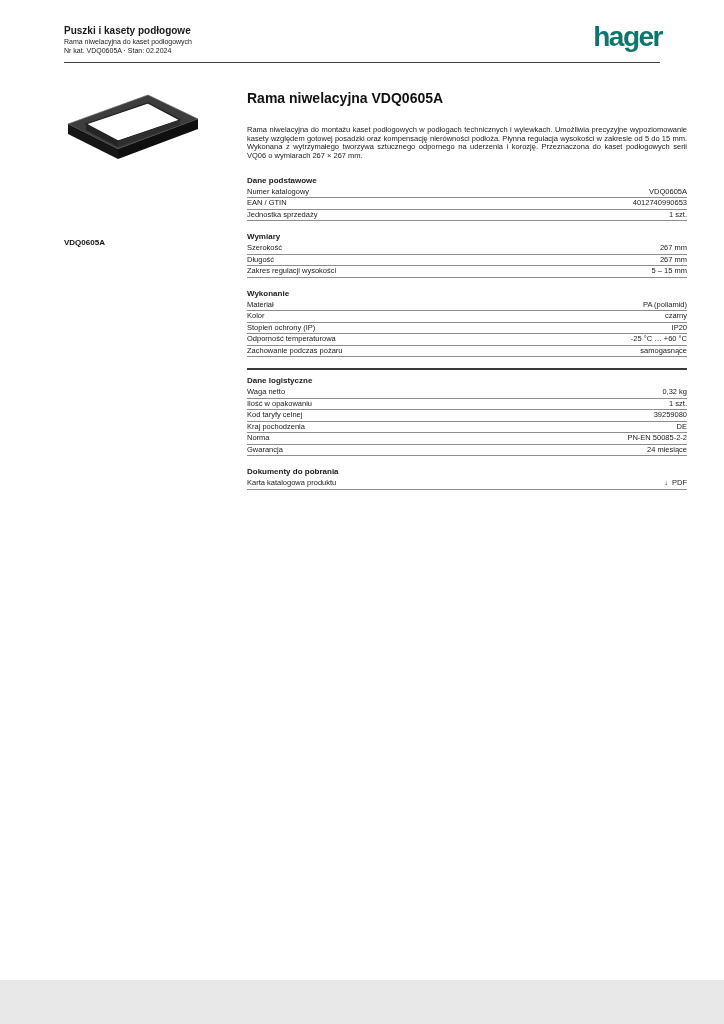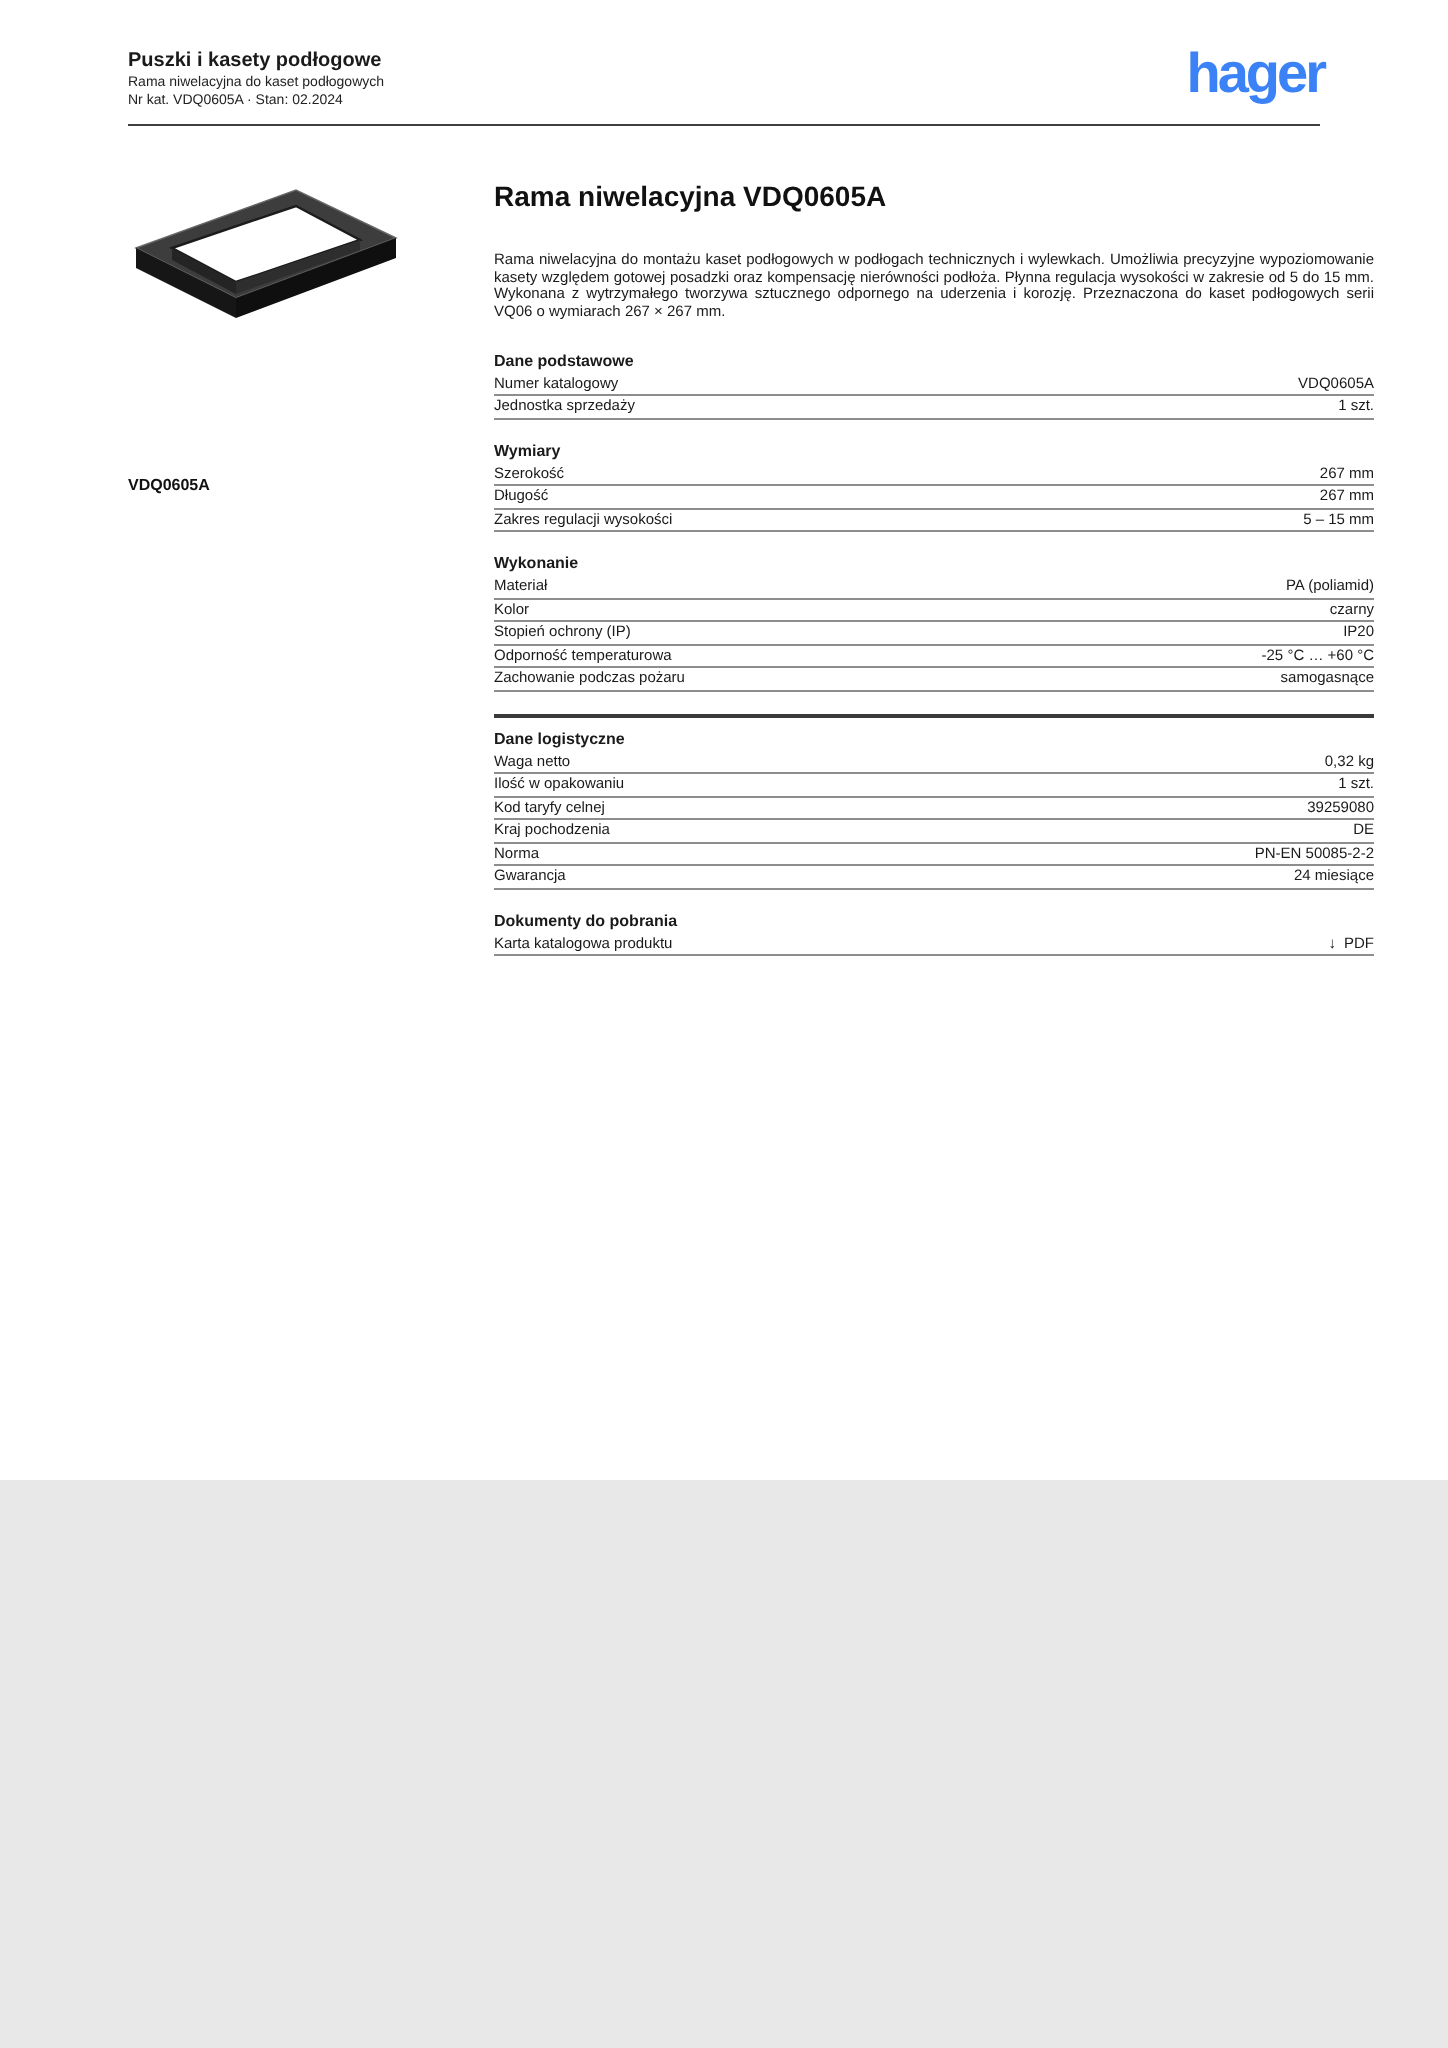"Puszki i kasety podłogowe" .page { height: 740px -> 980px }
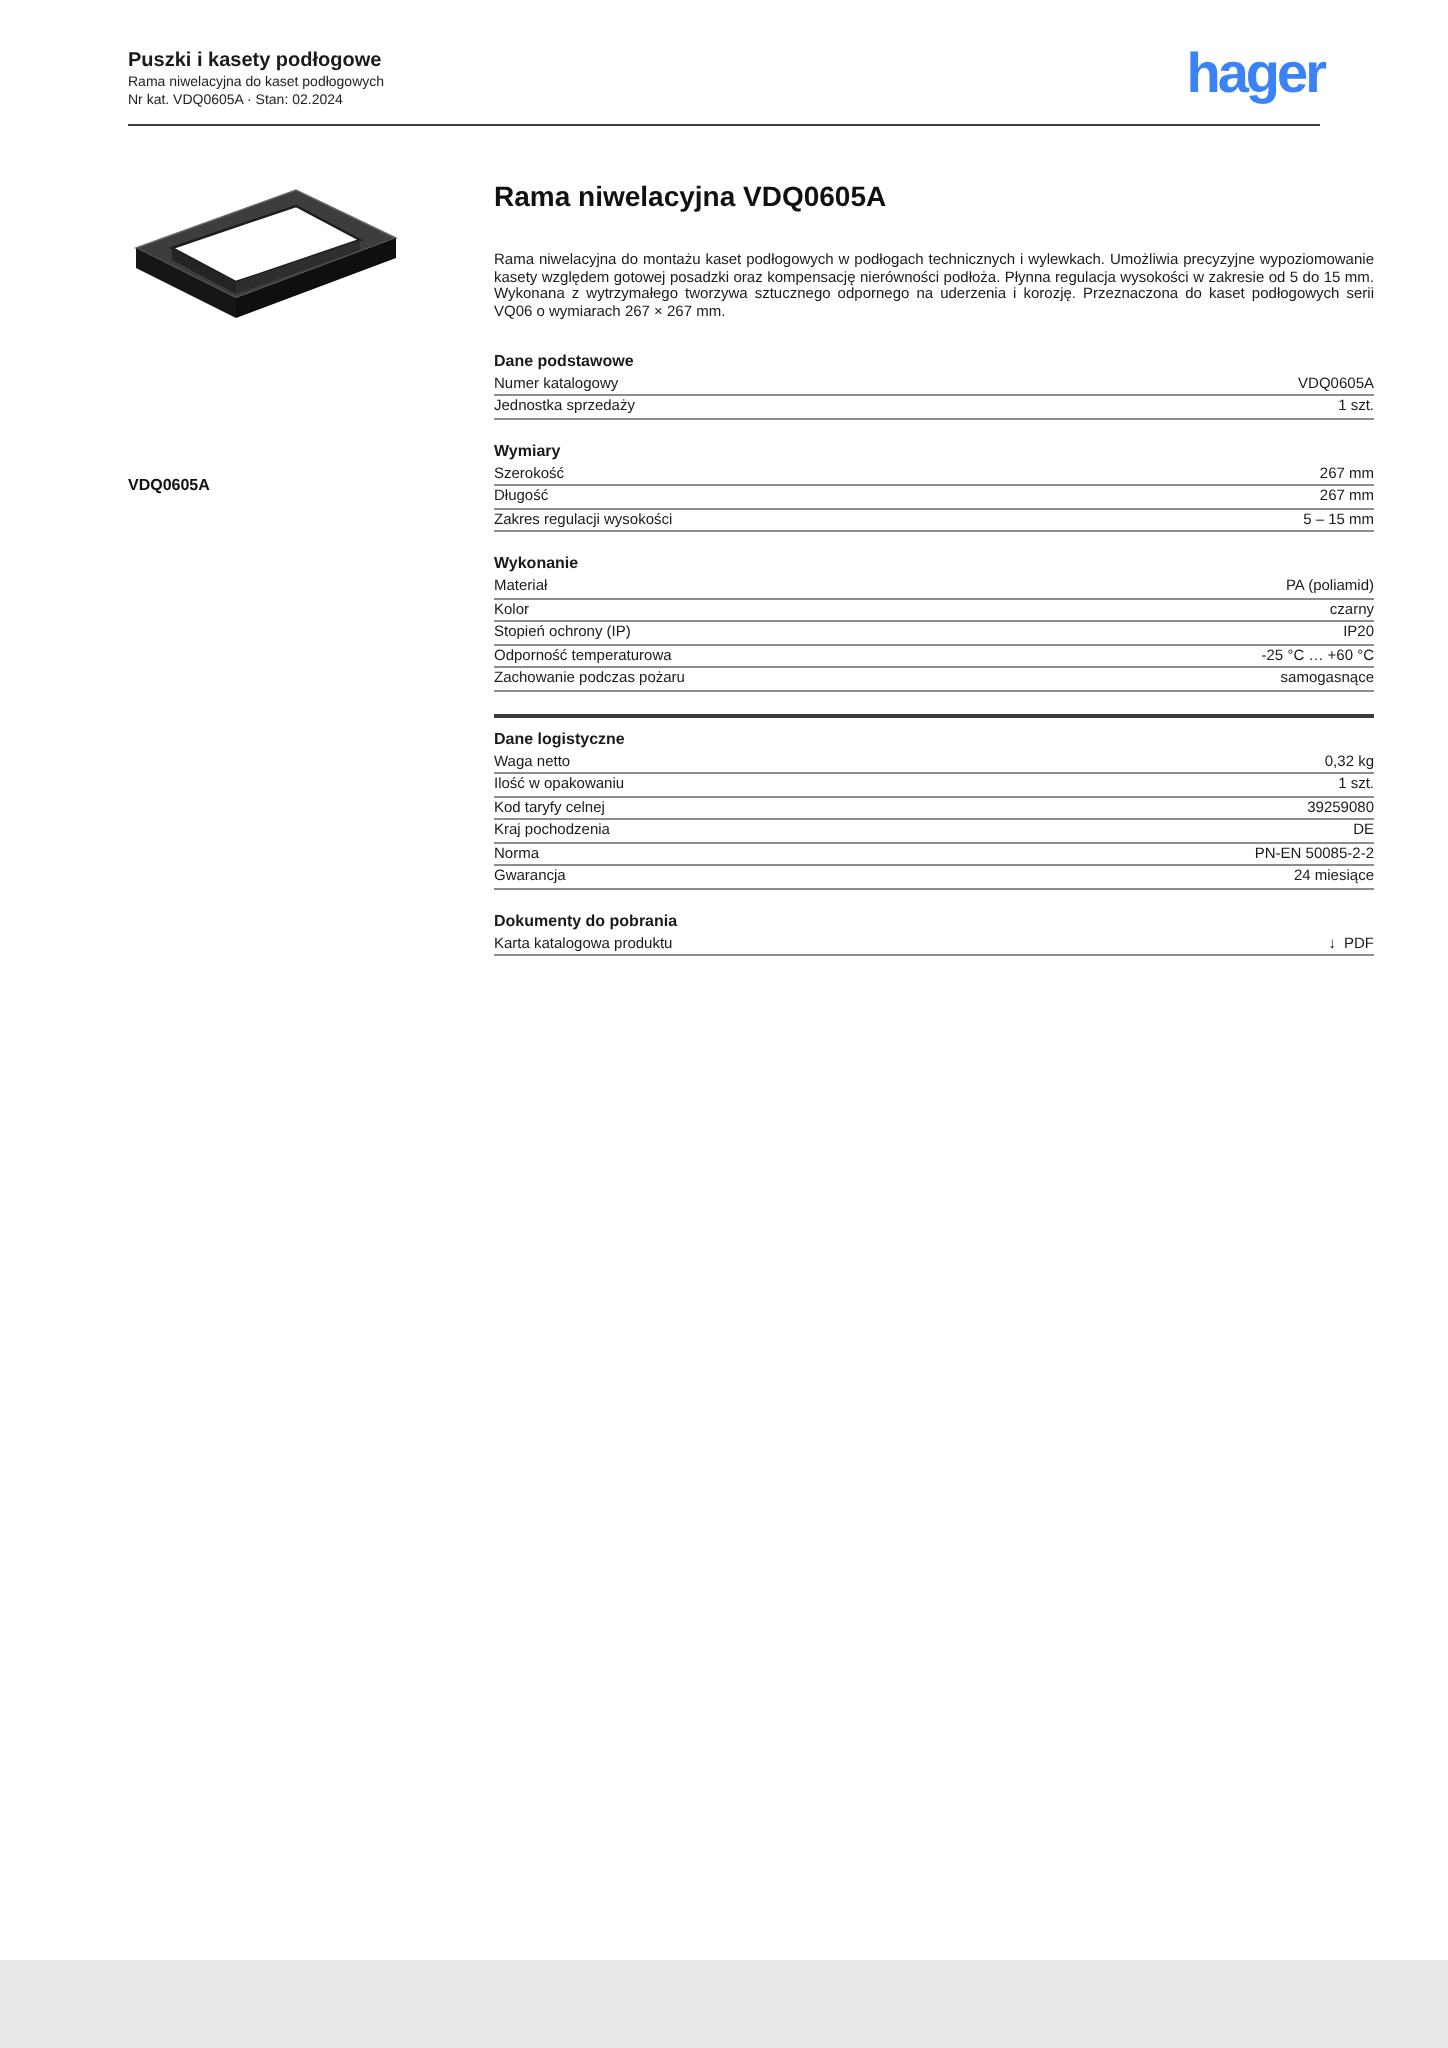"hager" .logo { color: #3b82f6 -> #0f766e }
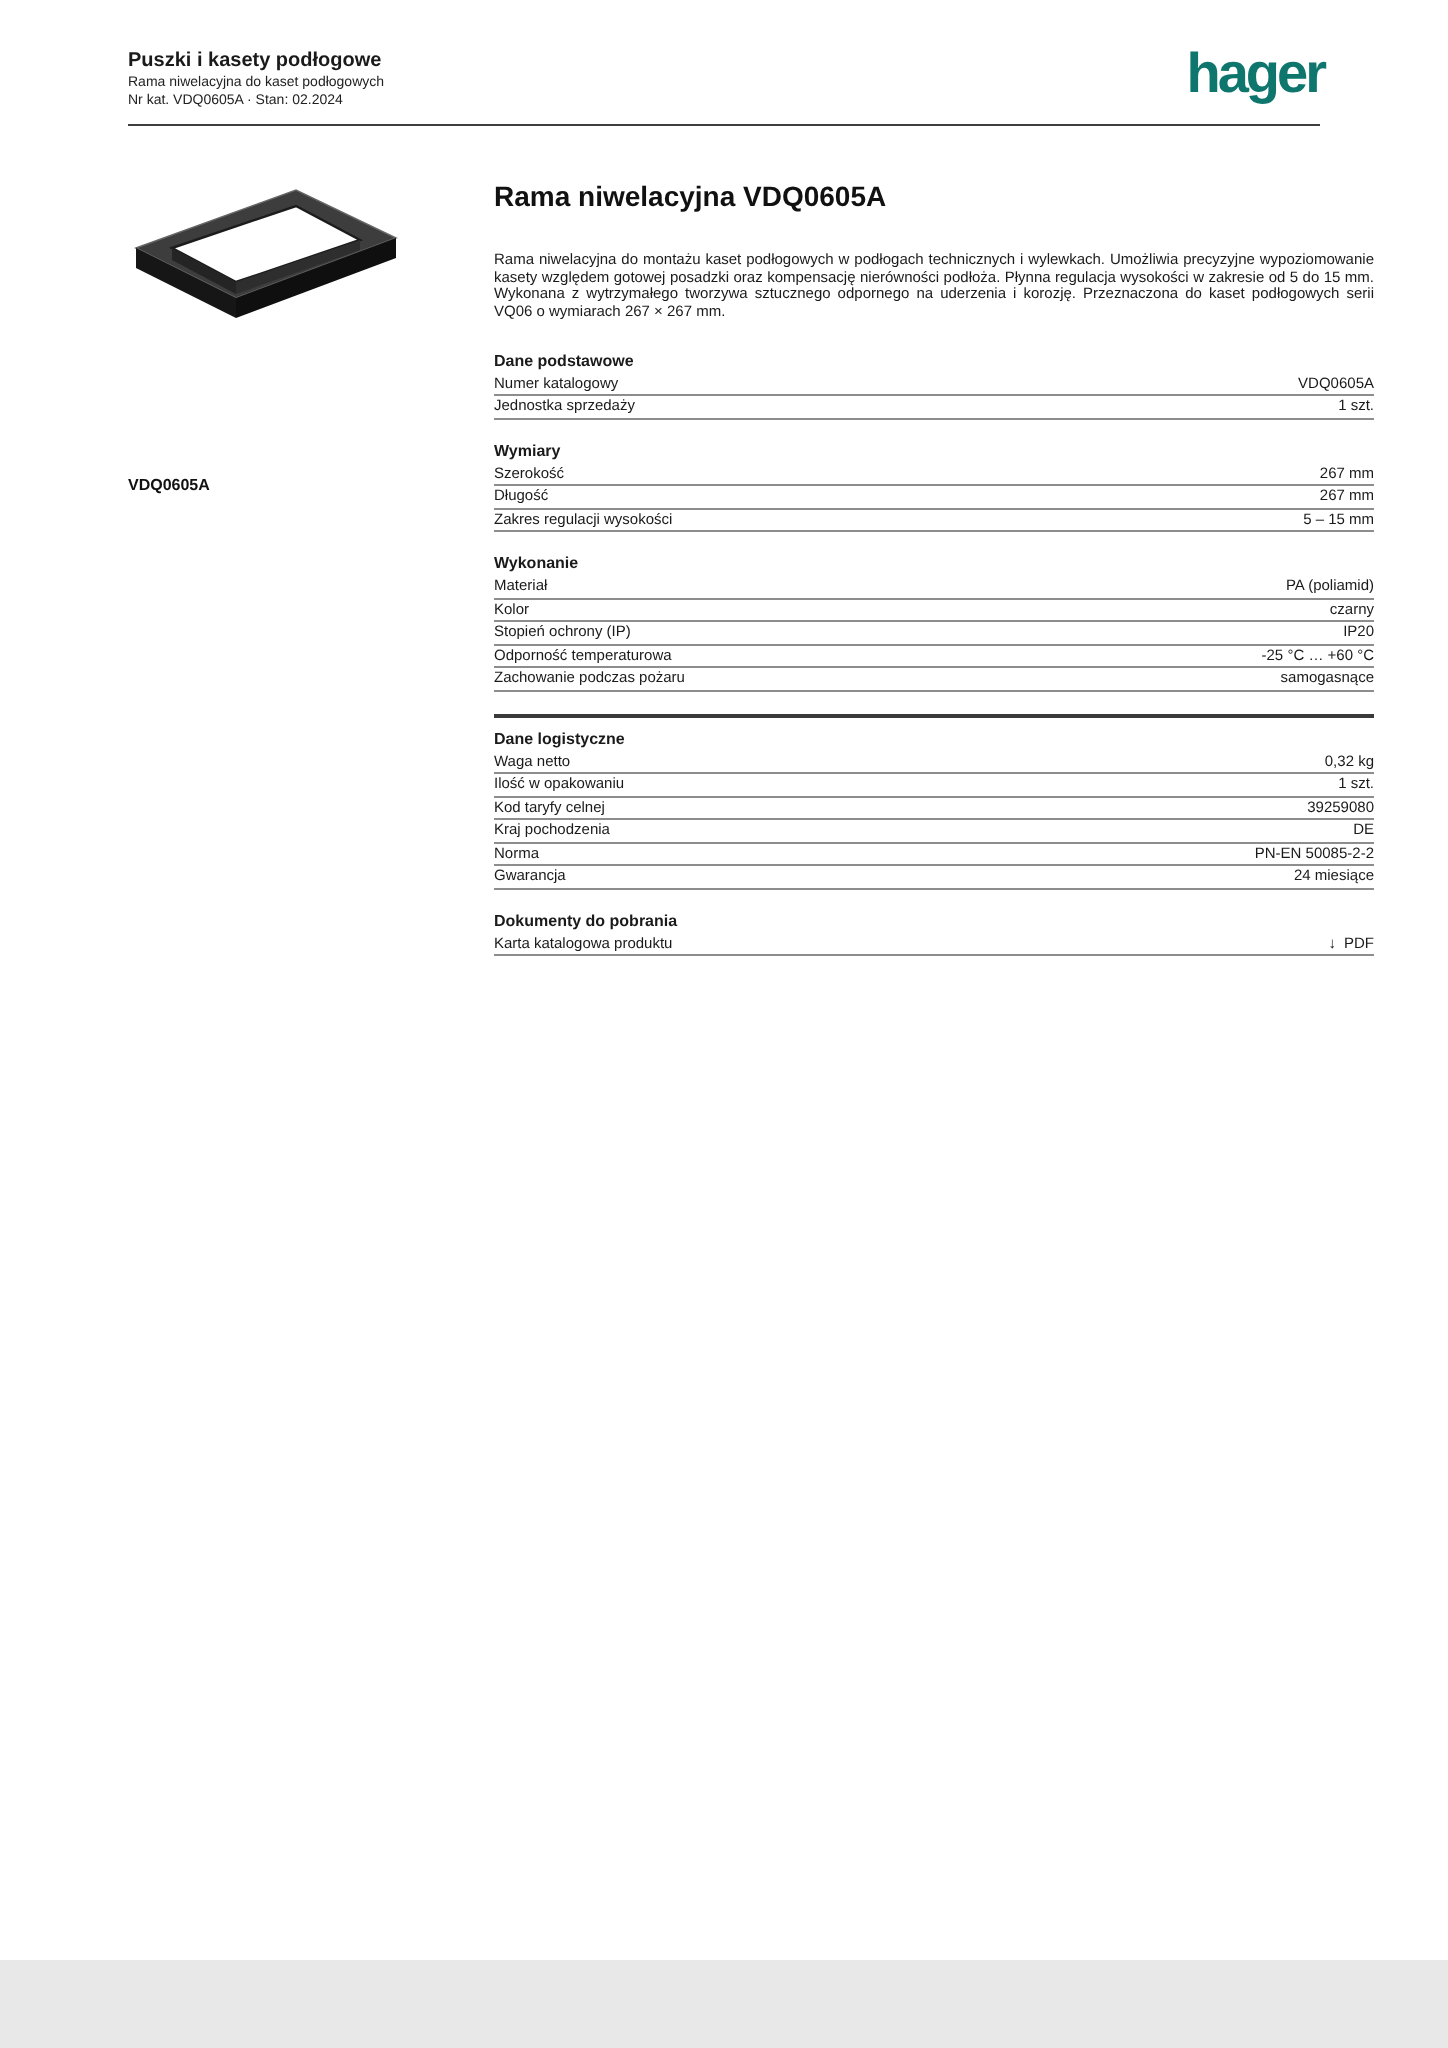"EAN / GTIN" div.spec-row { html: none -> <div> <span>EAN / GTIN</span> <span> <span>4012740990653</span> </span> </div> }
